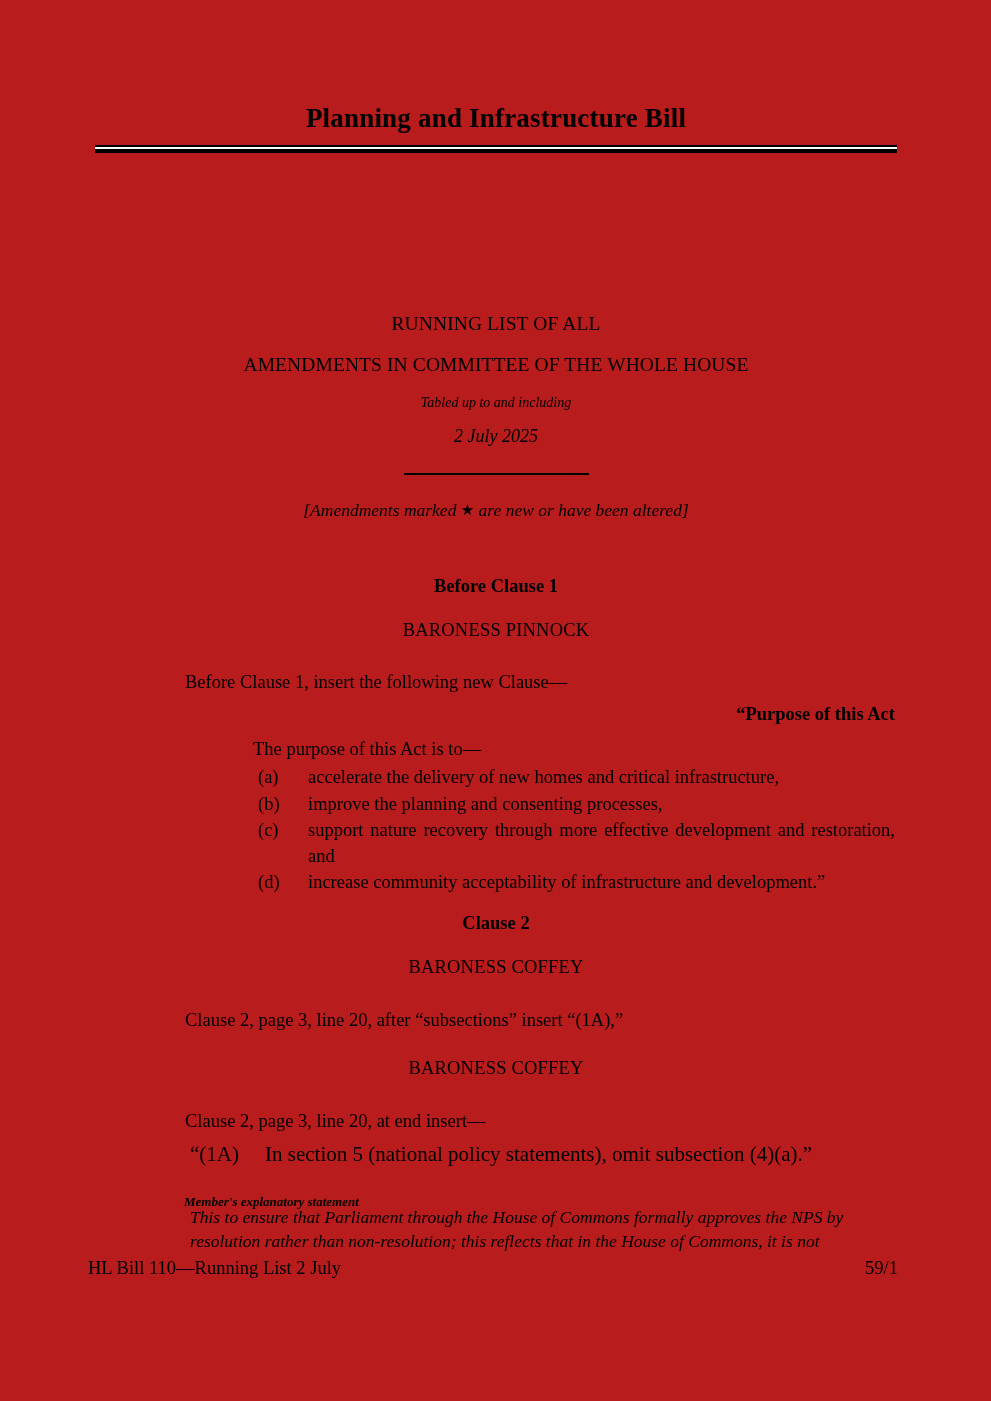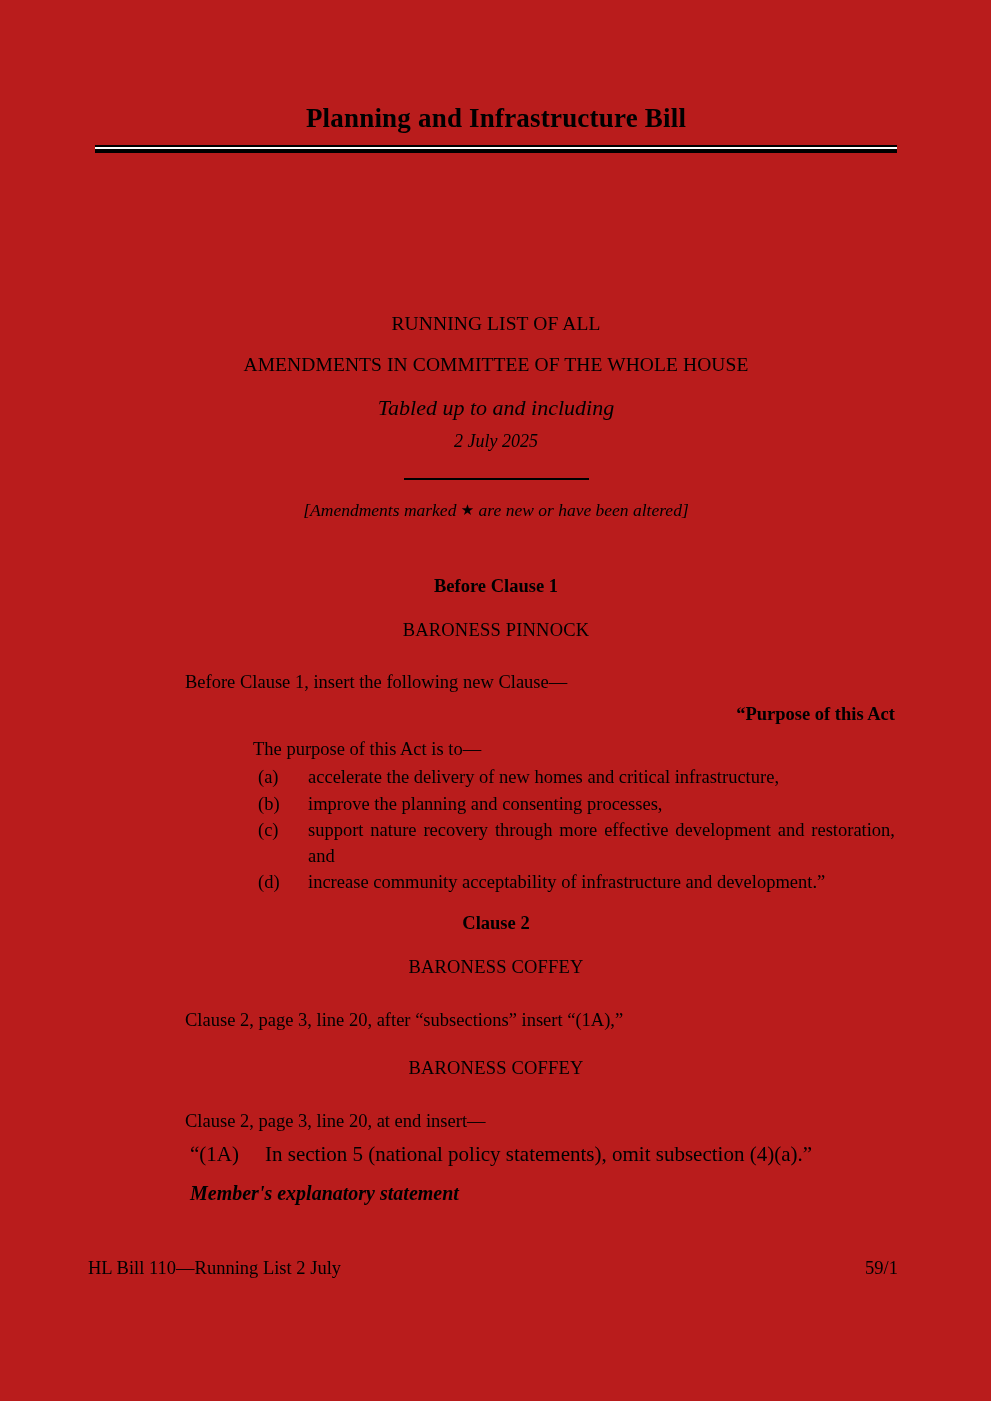"Tabled up to and including" .tabled { font-size: 22px -> 14px; margin-top: 5px -> none }
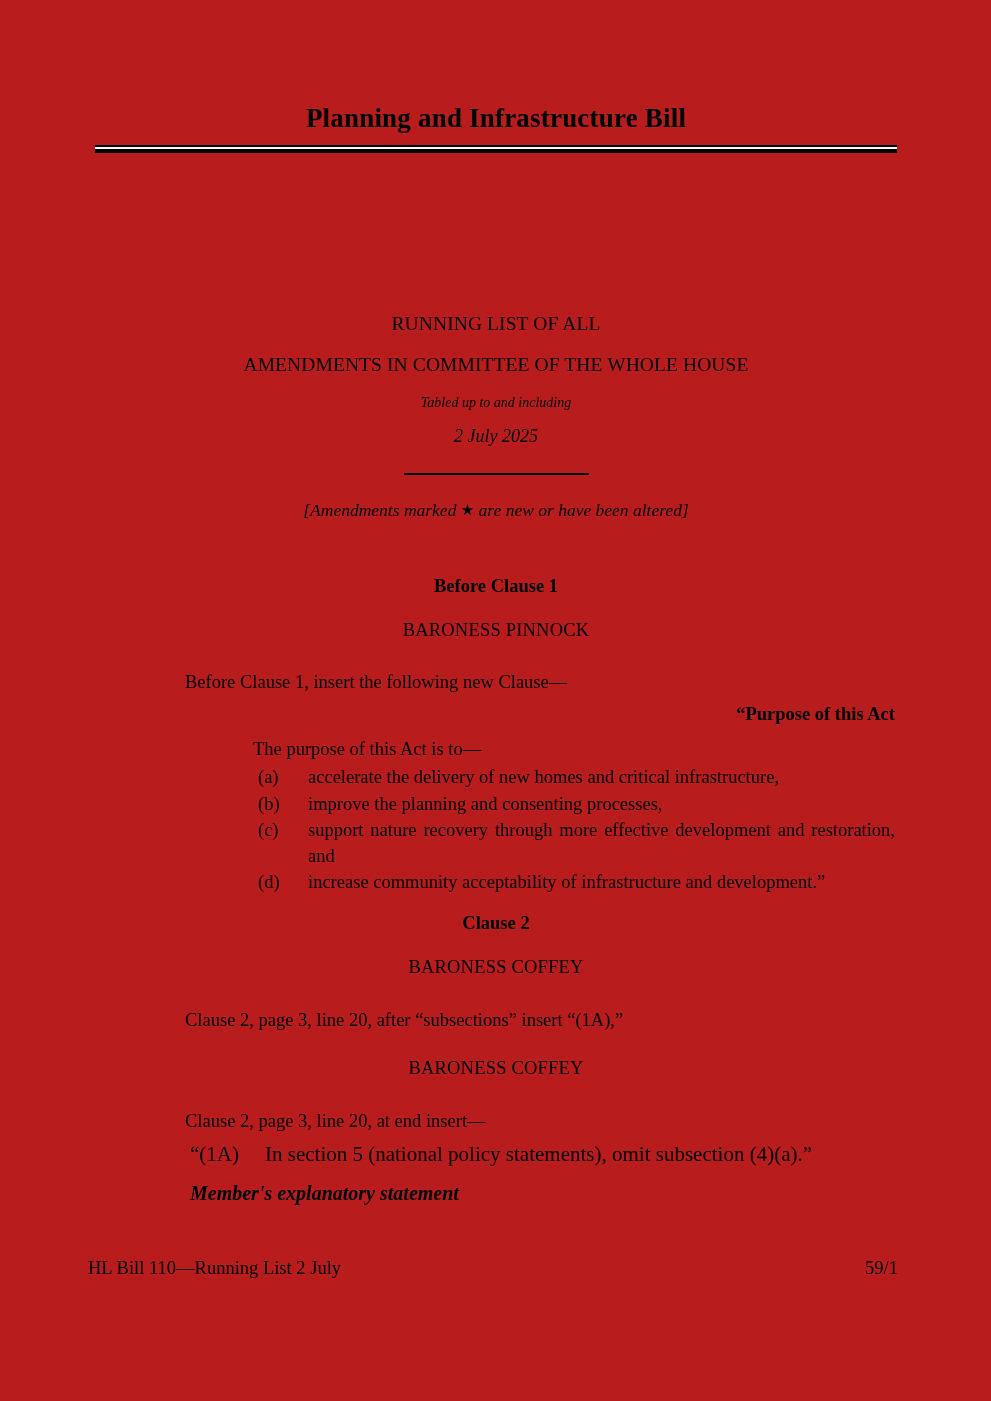"Member's explanatory statement" .expl-title { font-size: 20px -> 13px; left: 190px -> 184px; margin-top: none -> 12px }
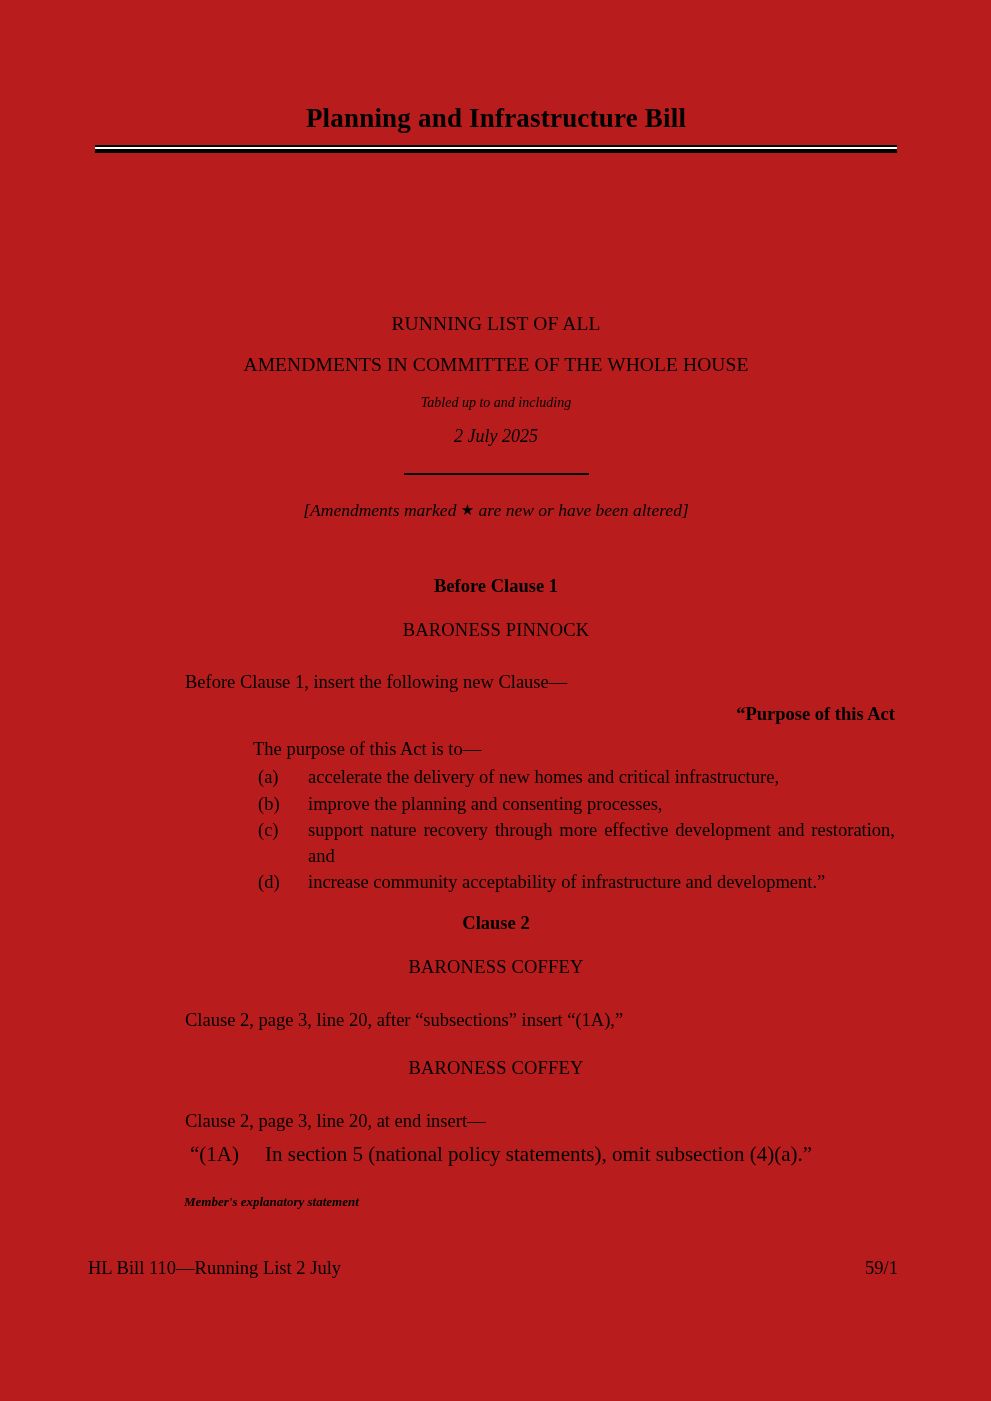"This to ensure that Parliament" div.expl-body { html: none -> <div>This to ensure that Parliament through the House of Commons formally approves the NPS by resolution rather than non-resolution; this reflects that in the House of Commons, it is not</div> }
